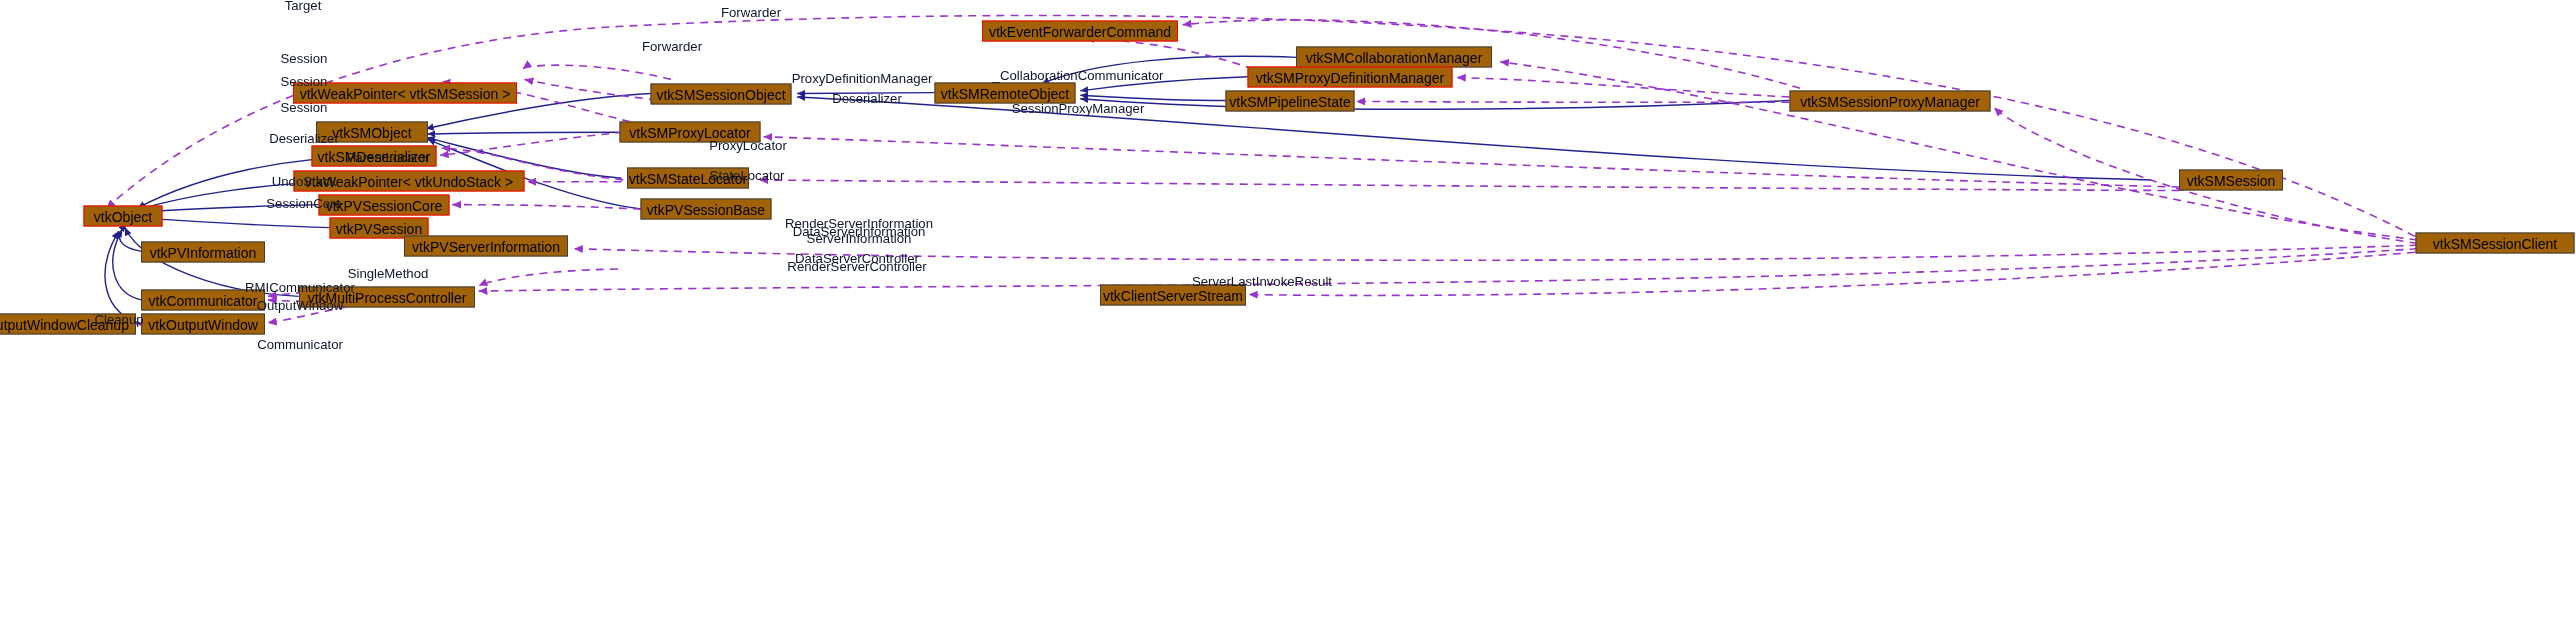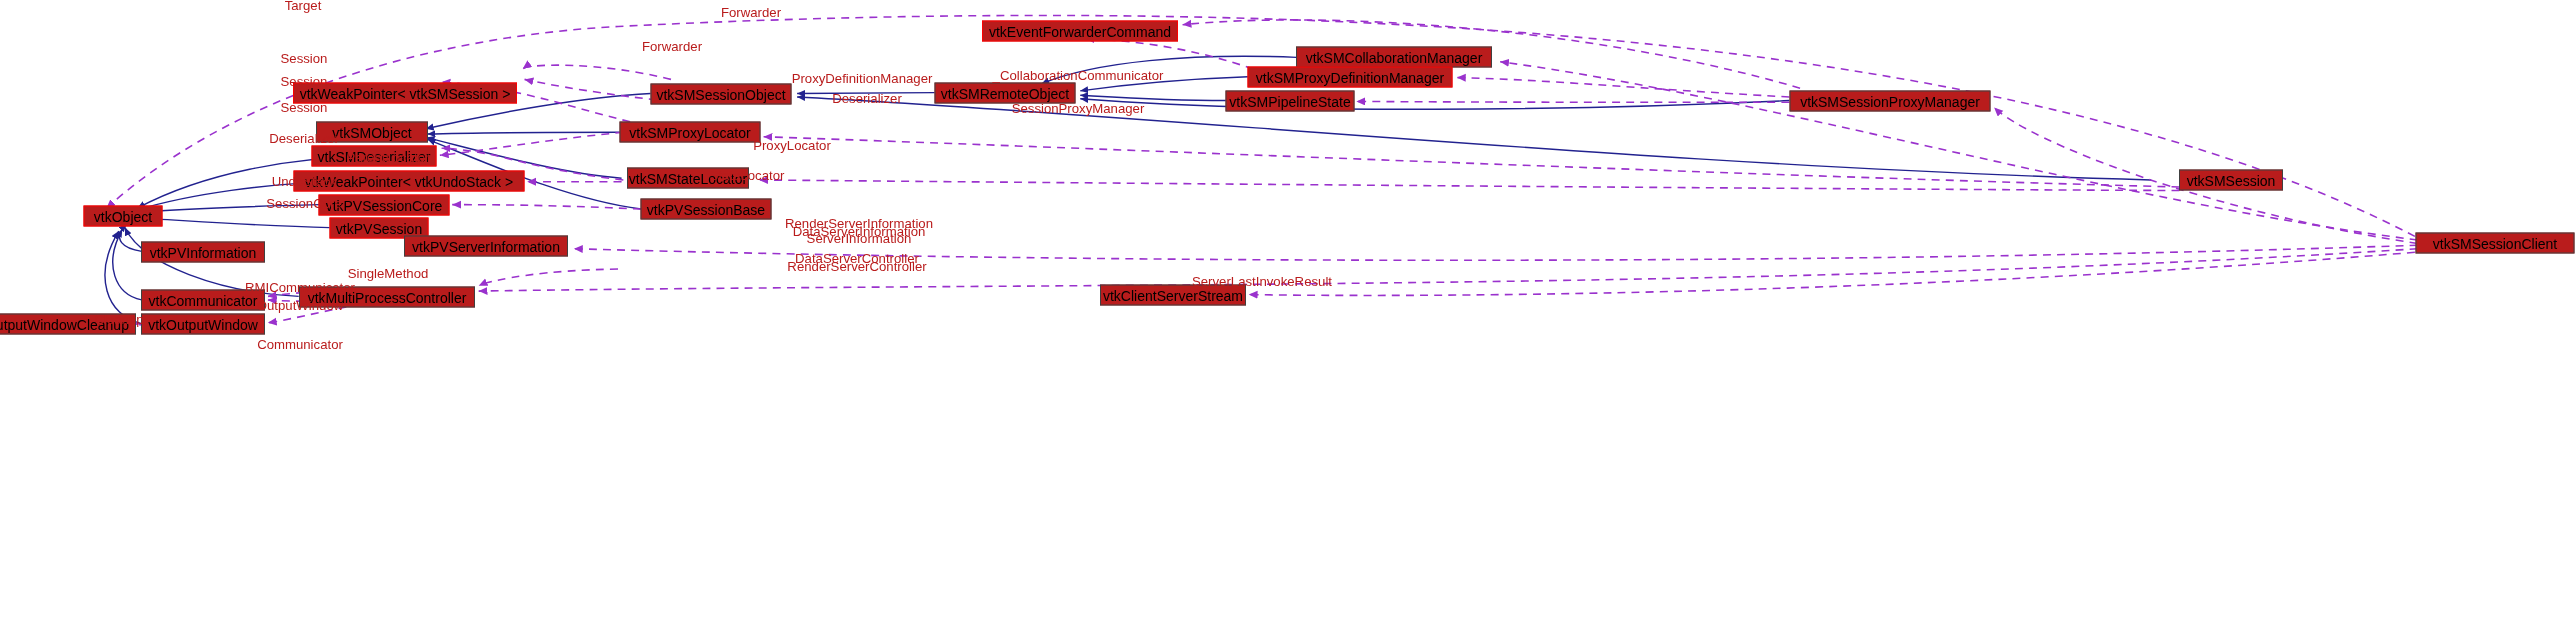"Target" .edge-label { color: #b91c1c -> #0f172a }
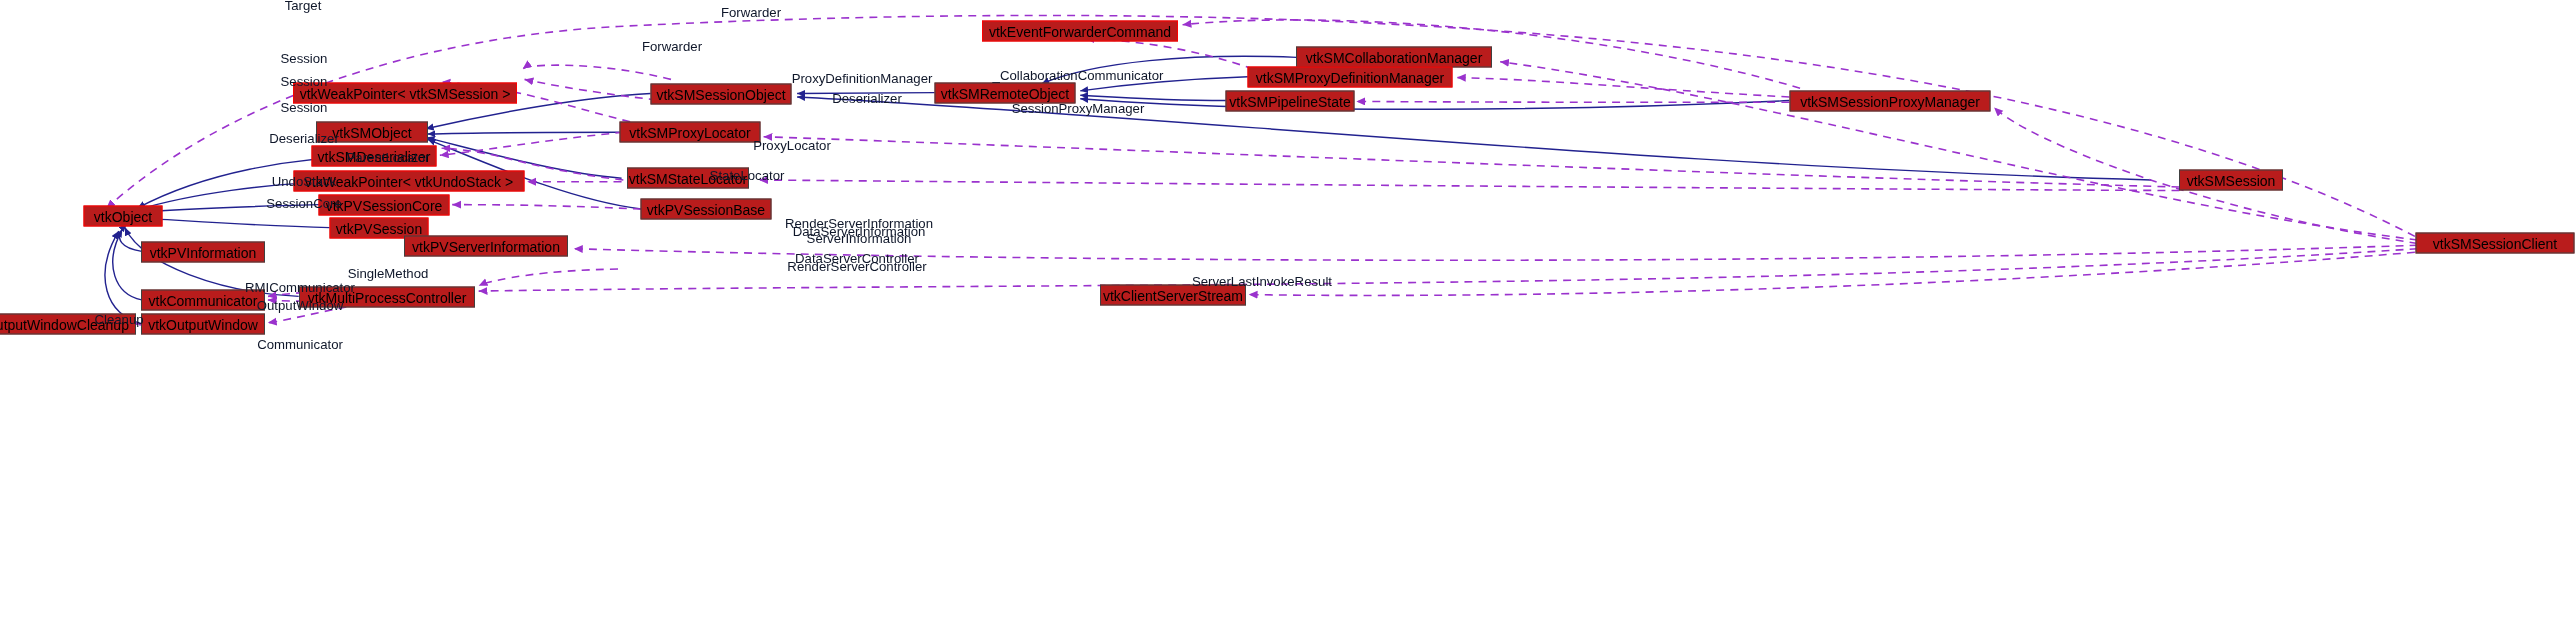"vtkEventForwarderCommand" .node { background: #b91c1c -> #a16207 }
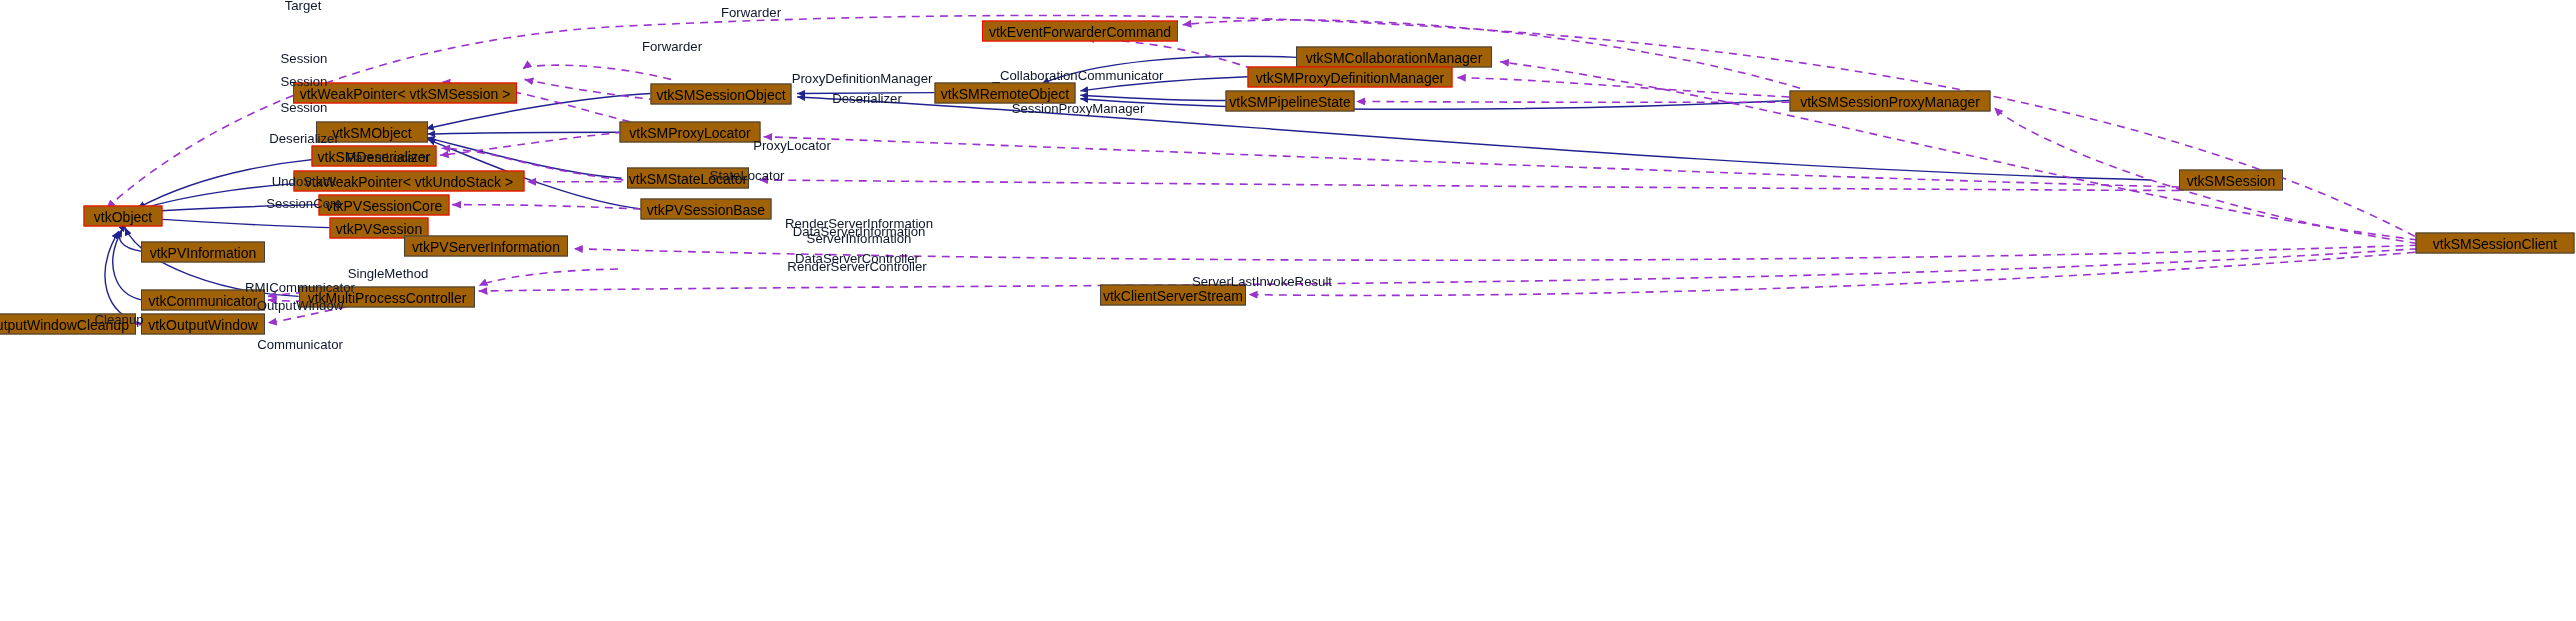"ProxyLocator" div.edge-label { margin-left: 44px -> none }
